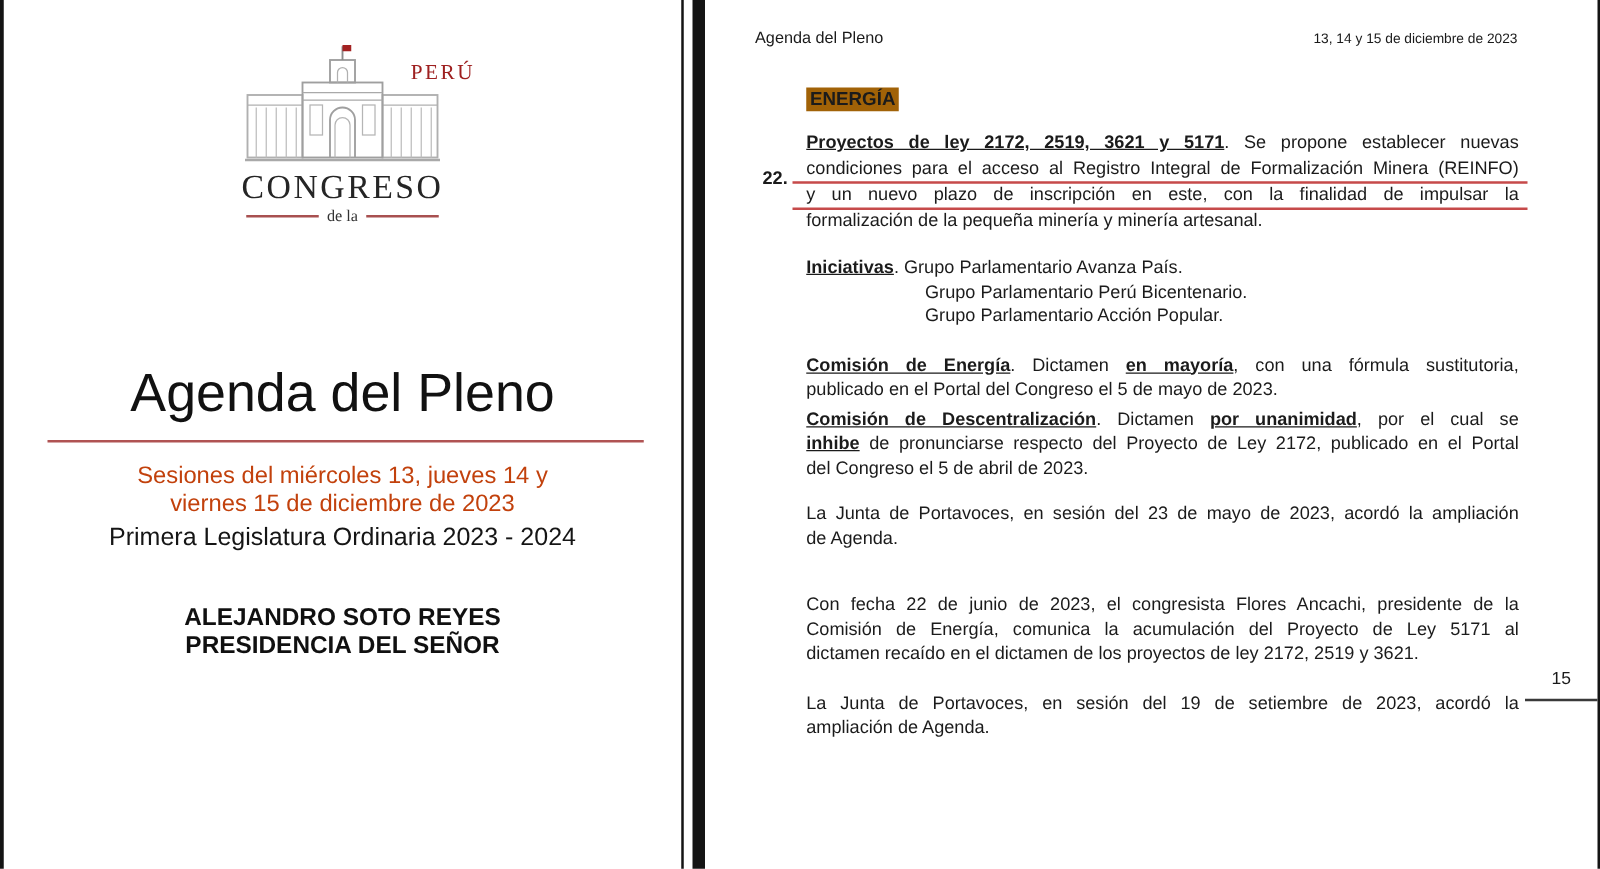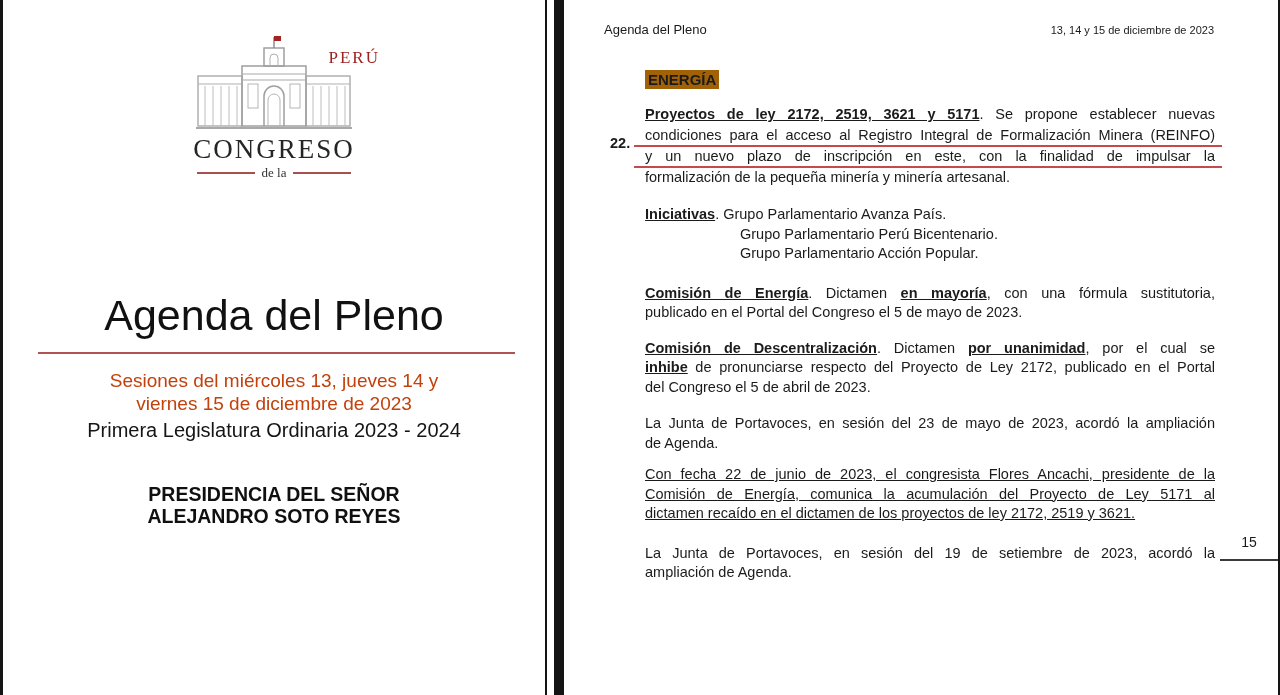"Comisión de Descentralización. Dictamen" .com-desc { margin-top: 16px -> 4px }
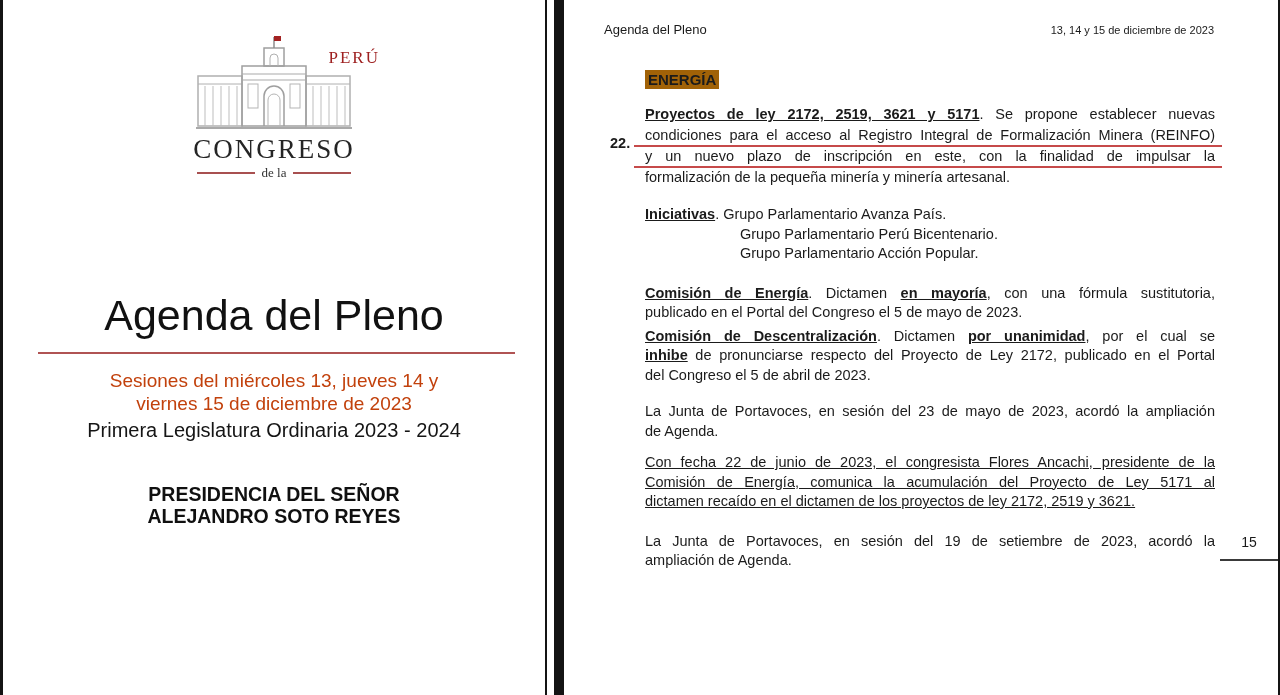"Con fecha 22 de junio" .fecha { margin-top: 12px -> 34px; text-decoration: underline -> none }
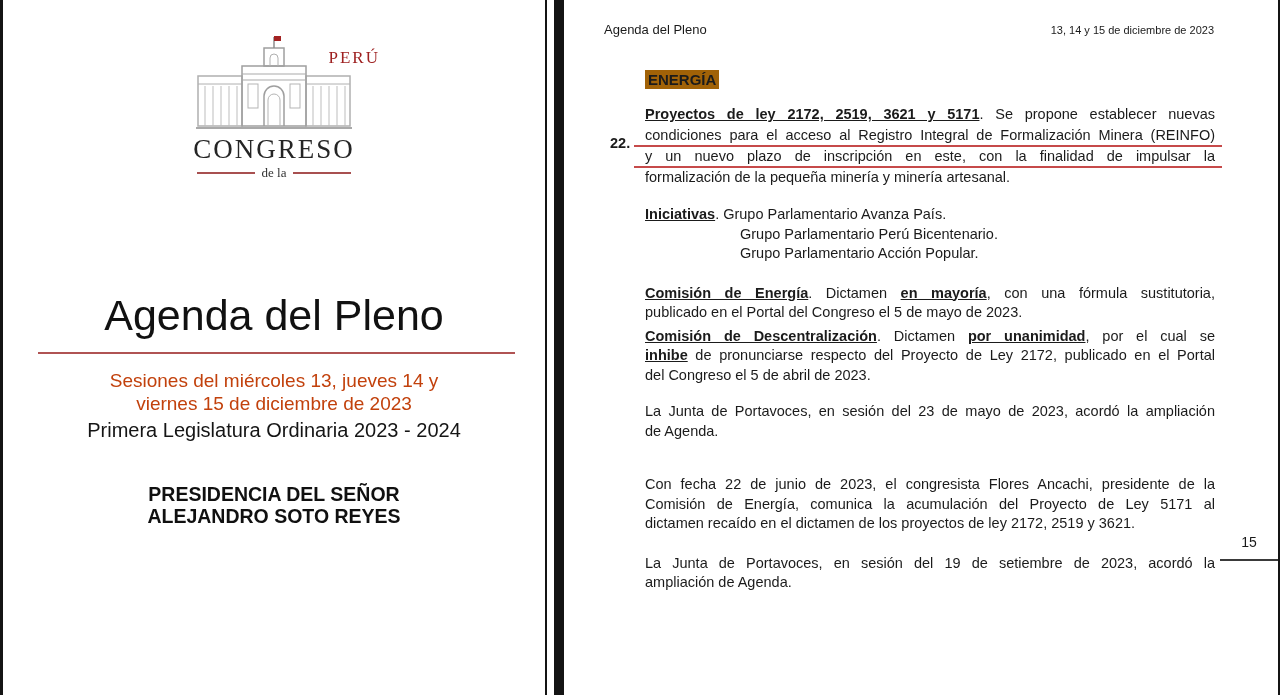"PRESIDENCIA DEL SEÑOR" div { order: before "ALEJANDRO SOTO REYES" -> after "ALEJANDRO SOTO REYES" }
